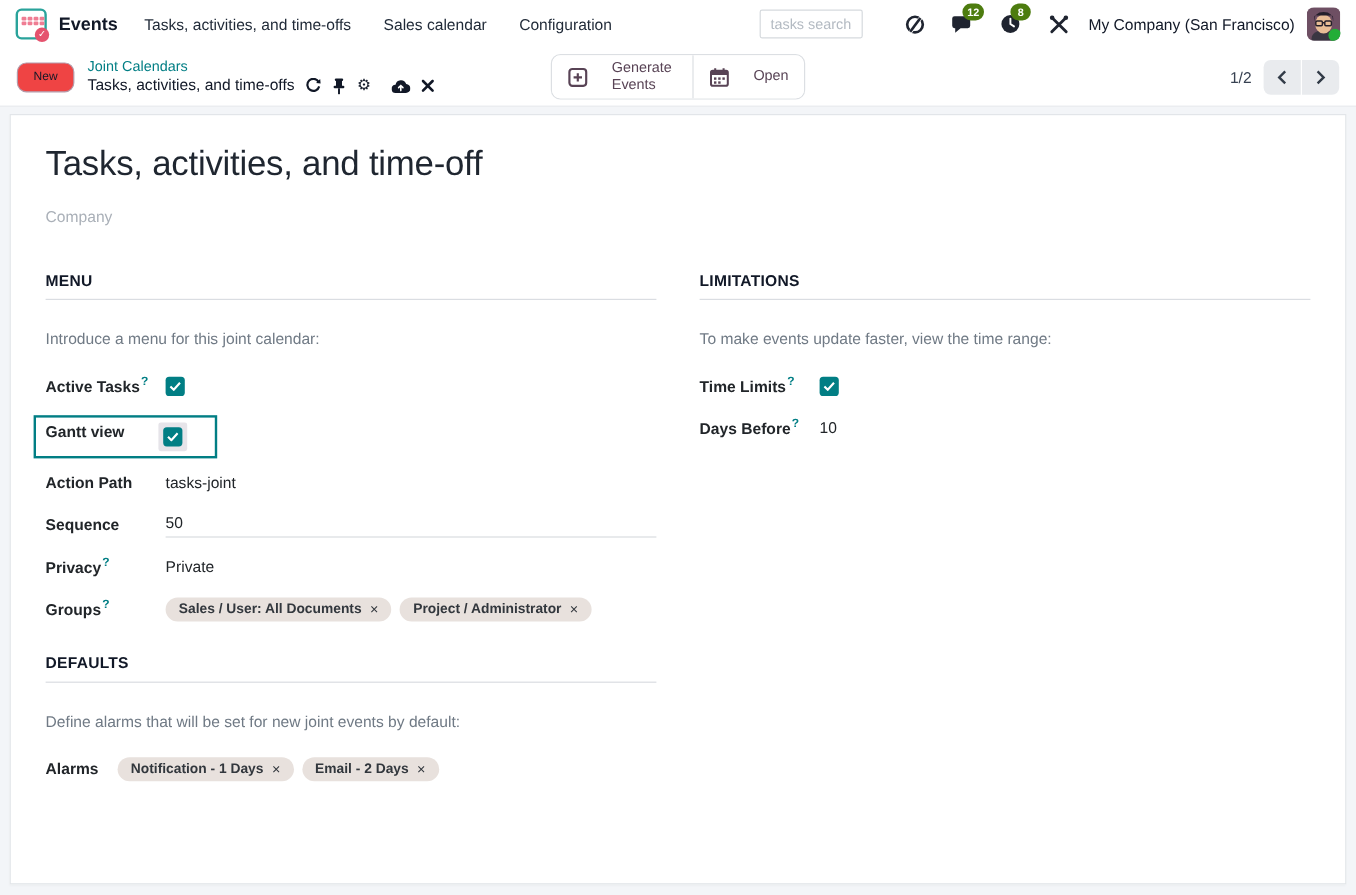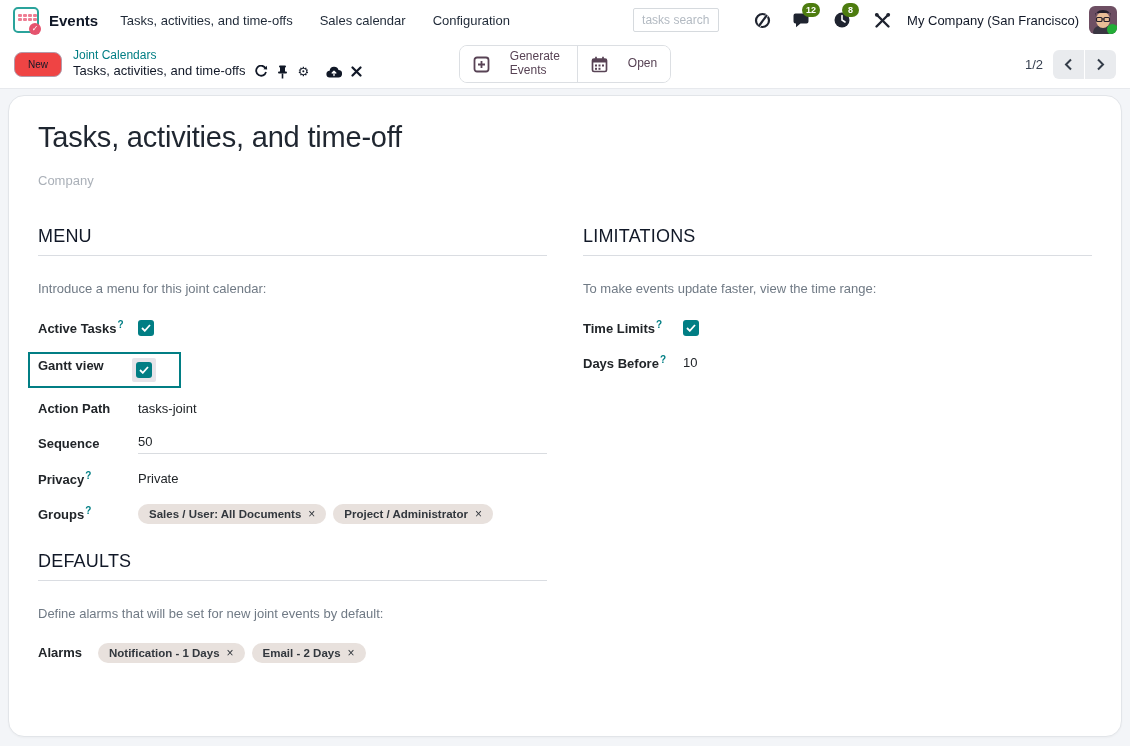"Tasks, activities, and time-off" .sheet { border-radius: 16px -> 0 }
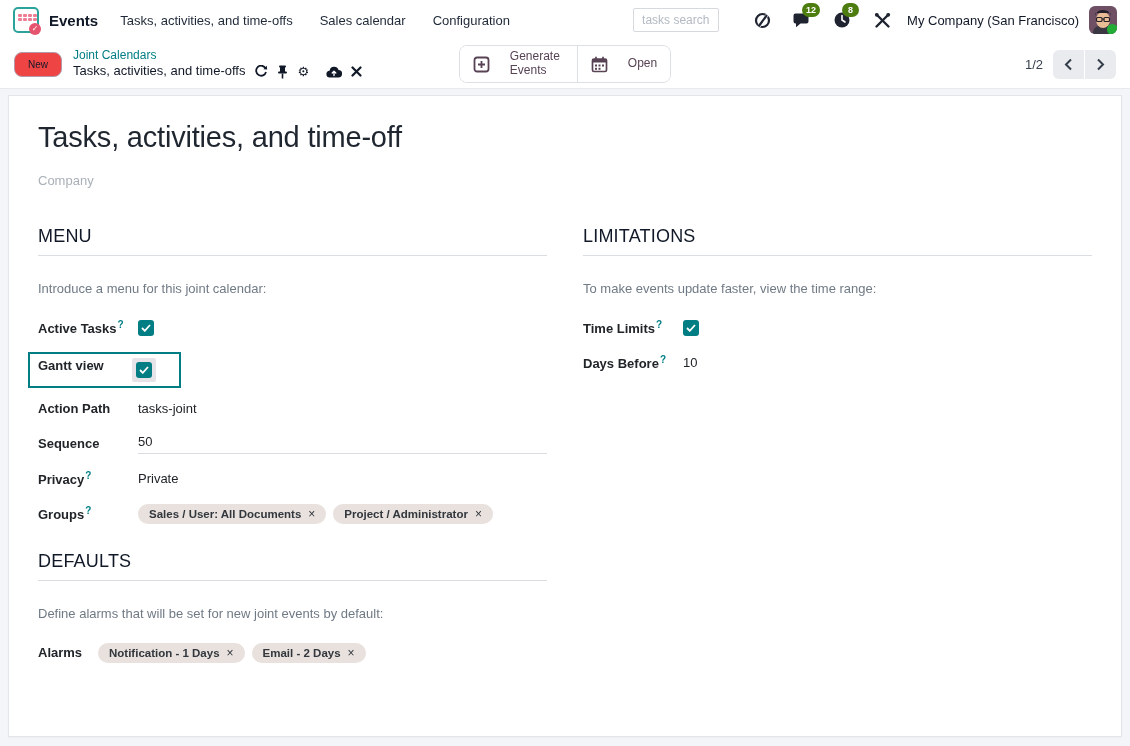"MENU" .section-head { font-size: 18px -> 13px; font-weight: 400 -> 700 }
